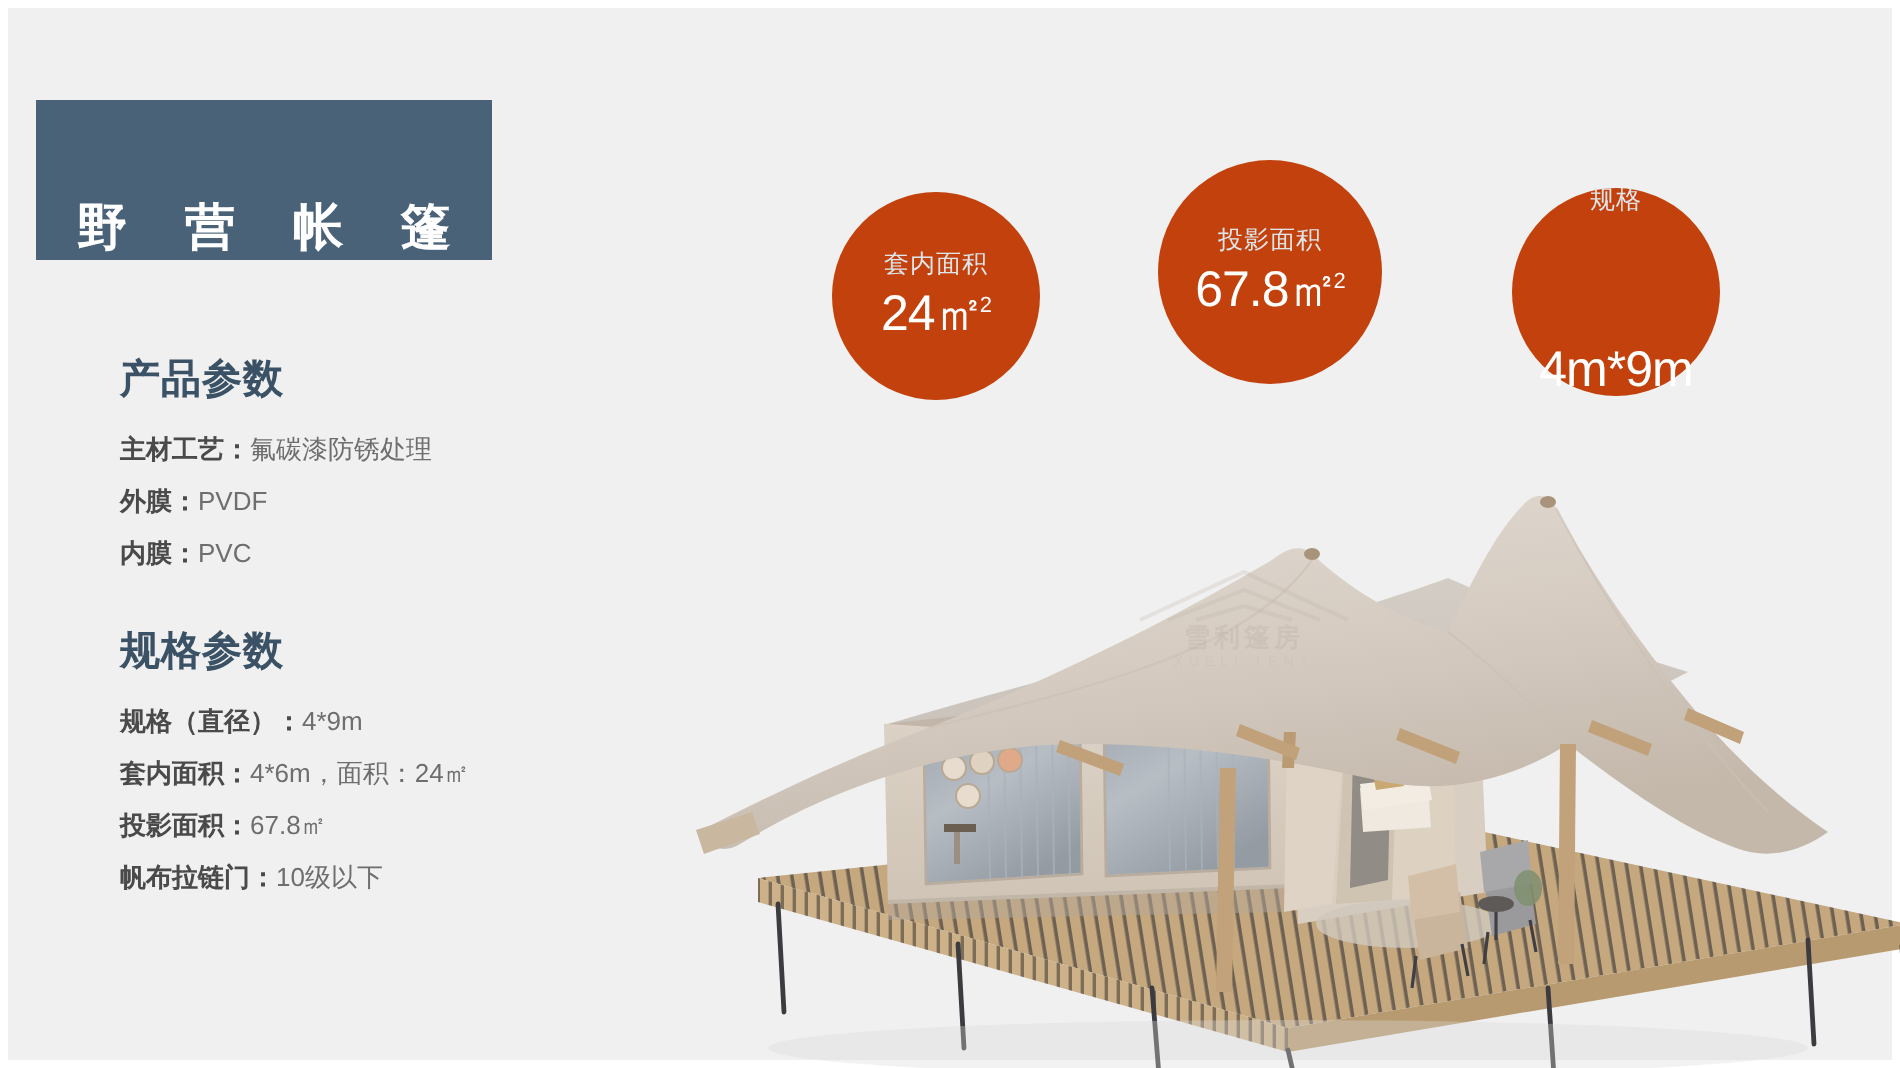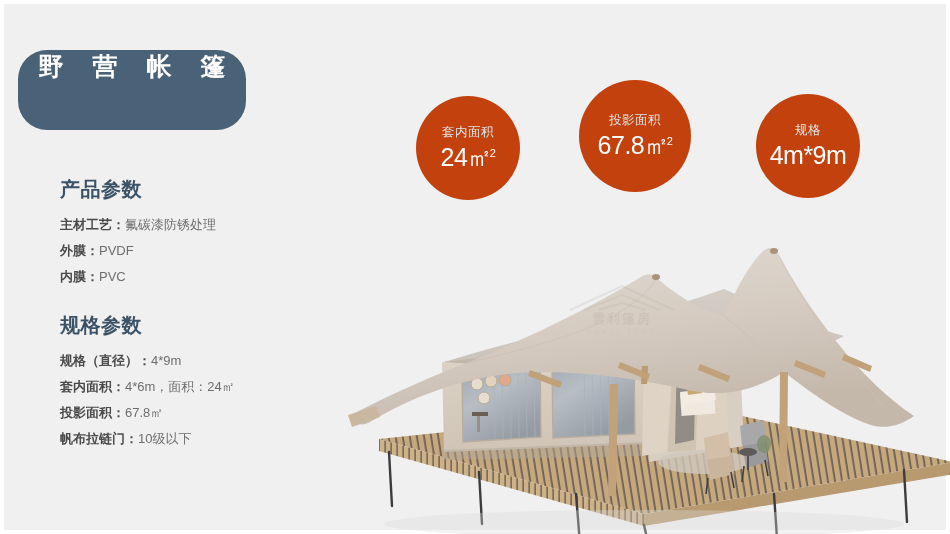"野 营 帐 篷" #title-banner { align-items: flex-start -> flex-end; border-radius: 29px -> none }
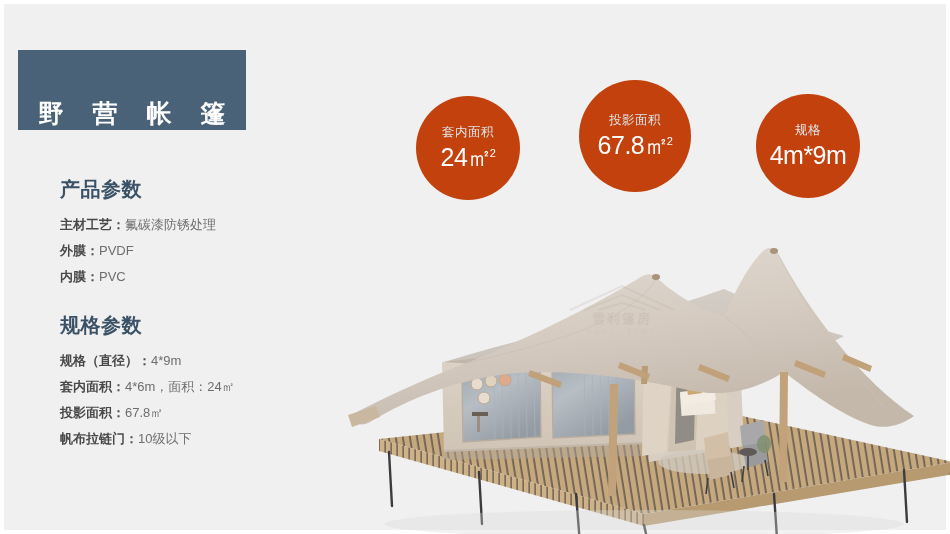"规格" #badge-size { justify-content: none -> space-between }
